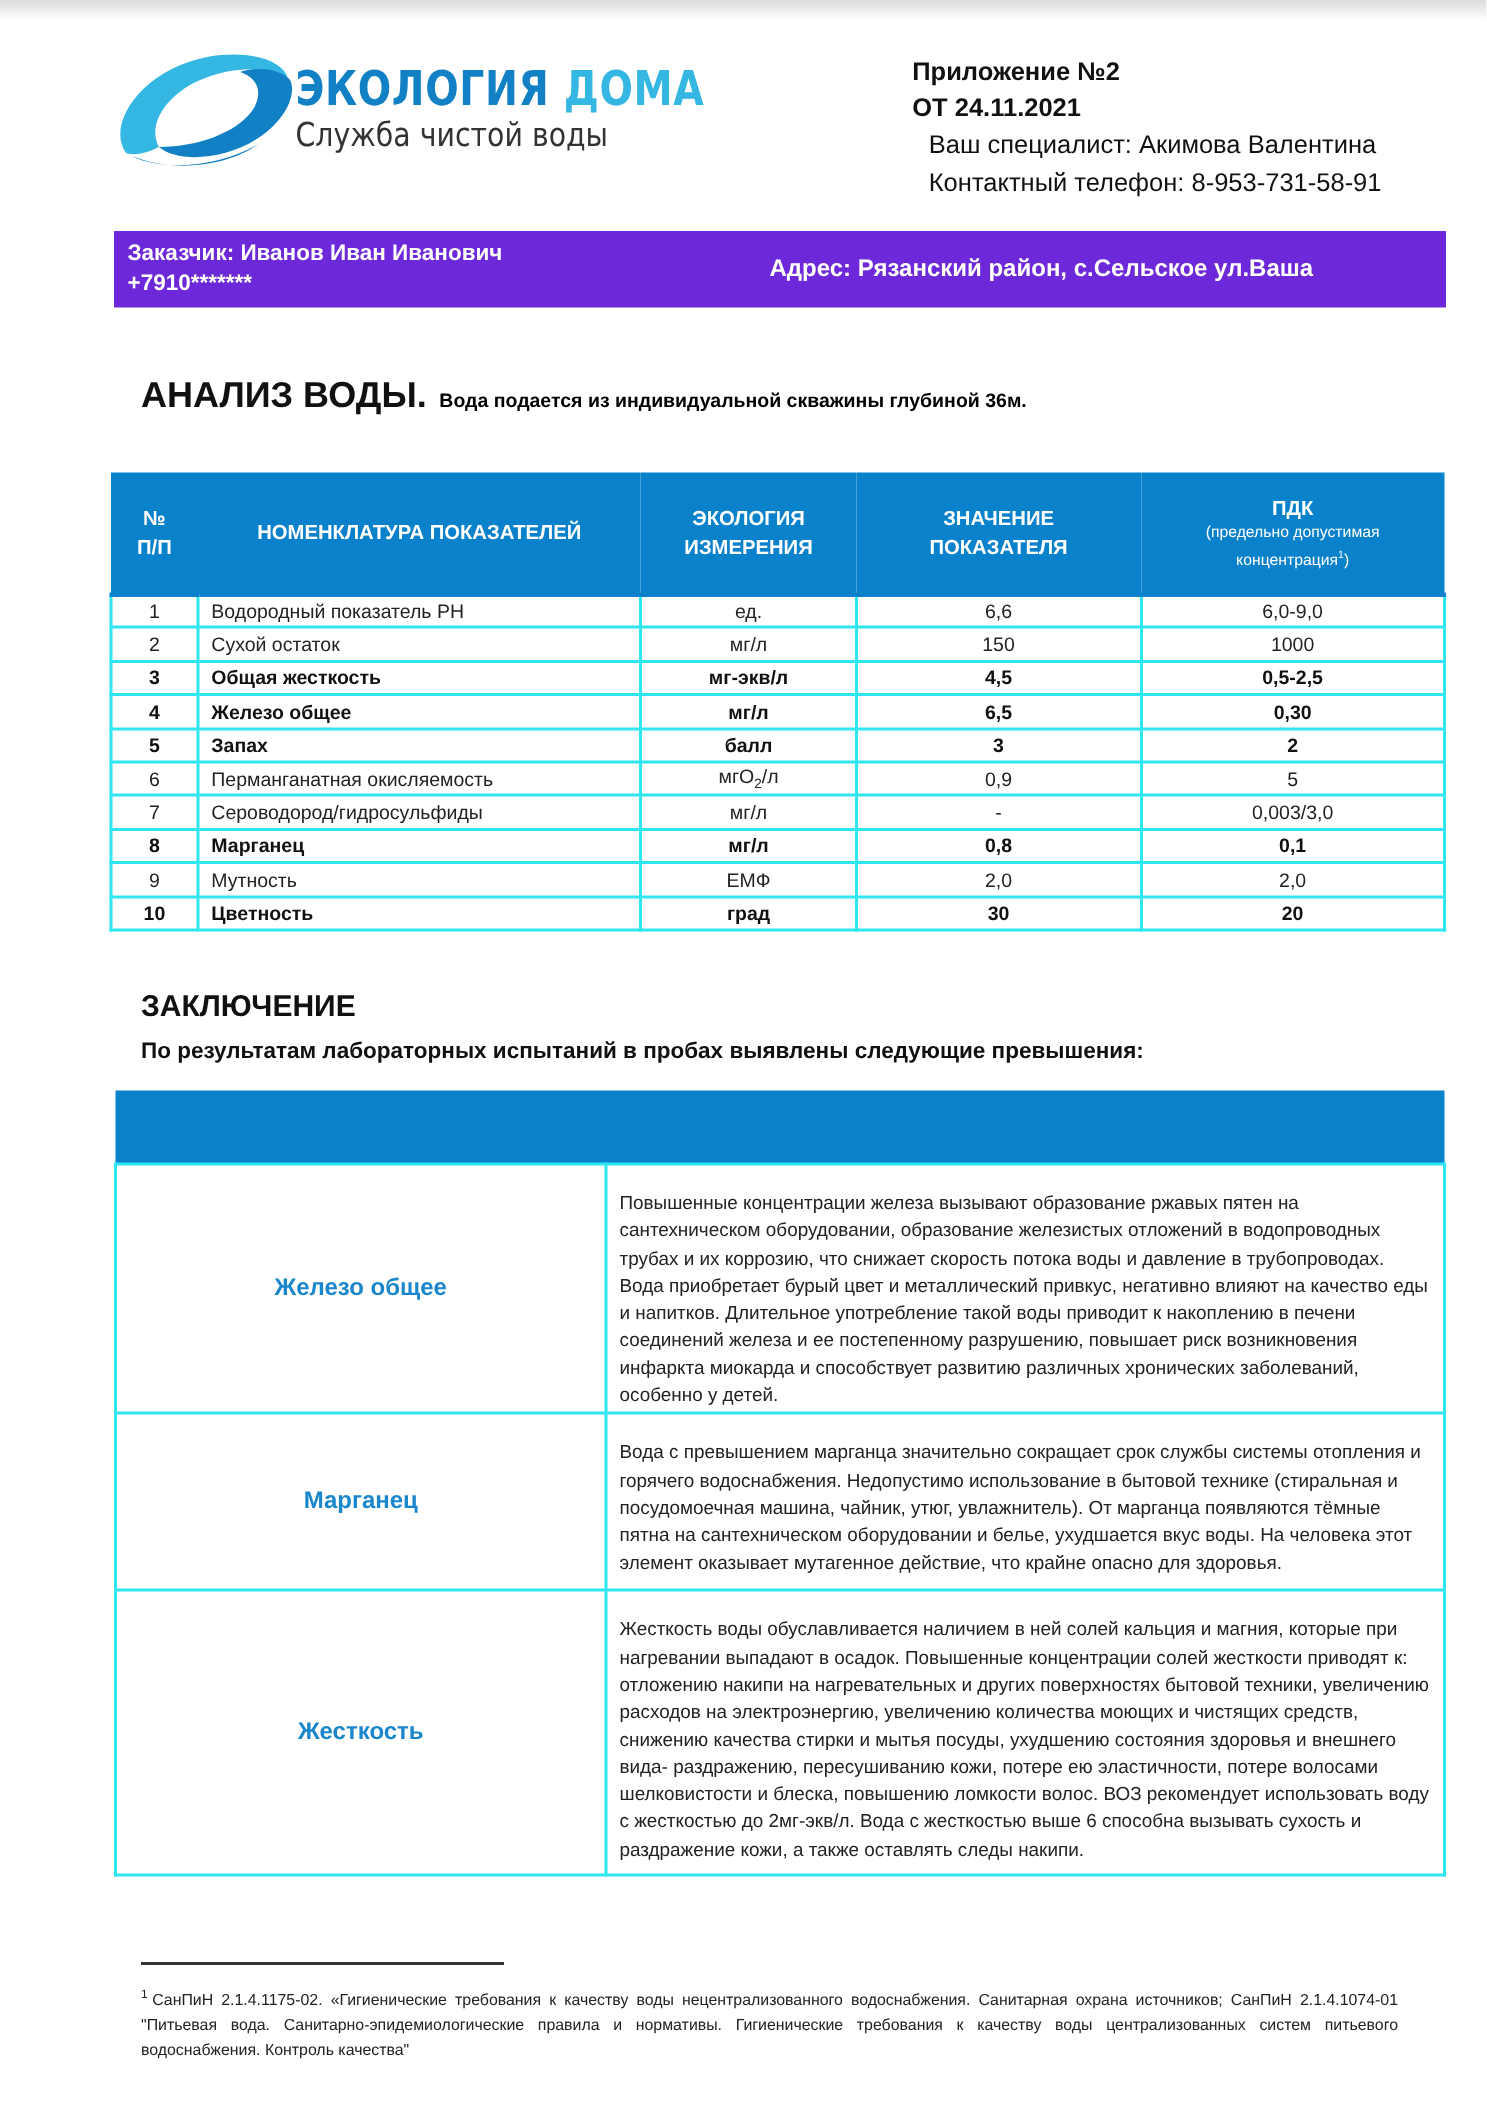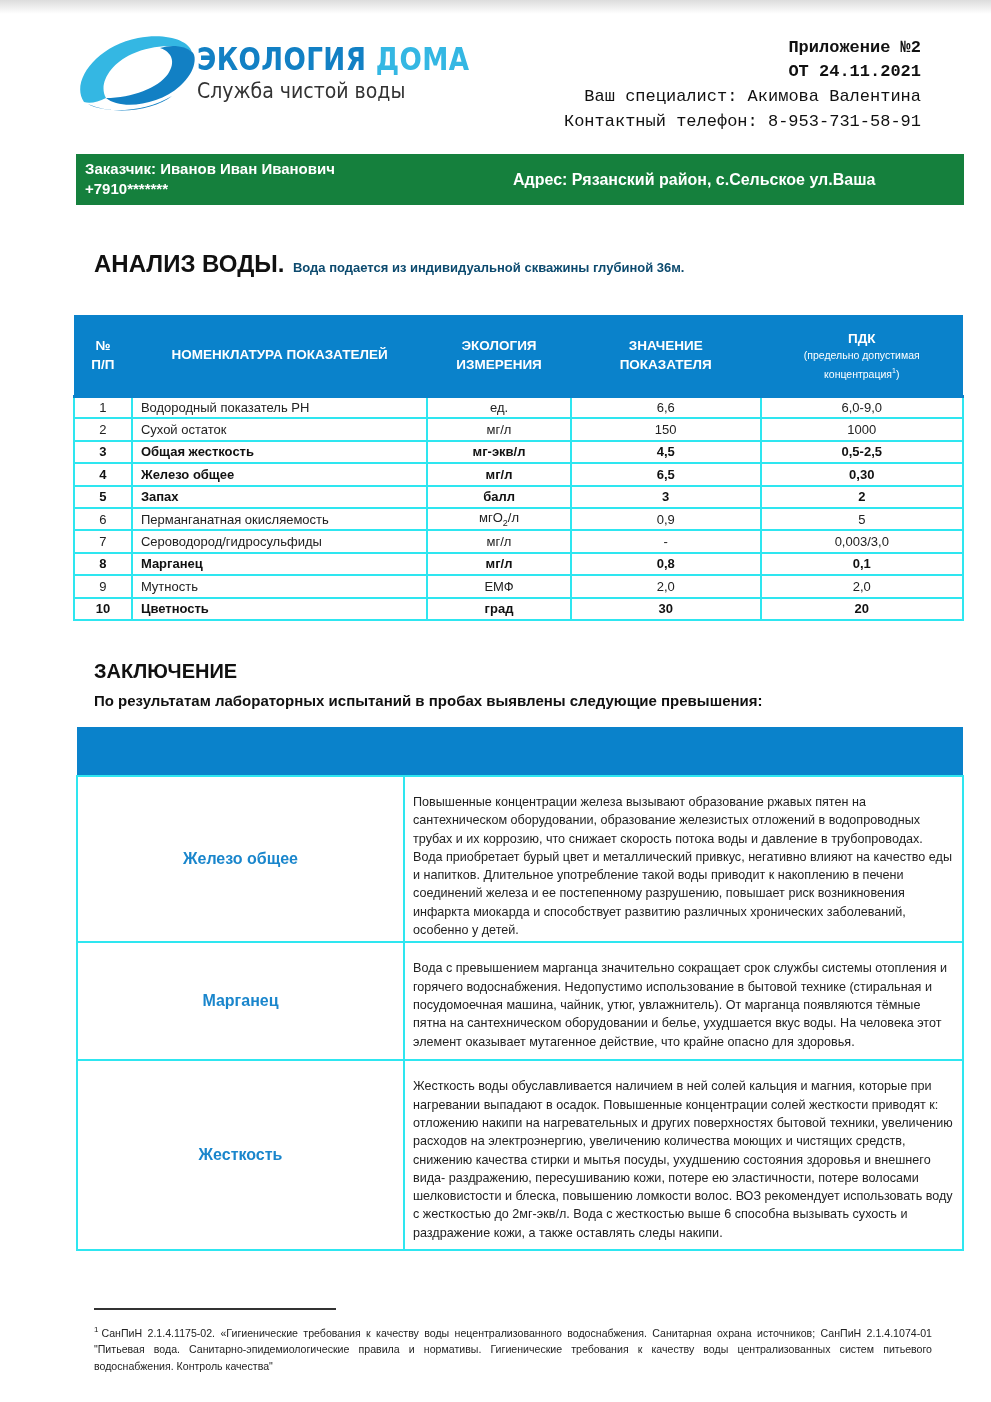"Приложение №2" .hdr-right { font-family: Liberation Mono, monospace -> none; text-align: right -> none }
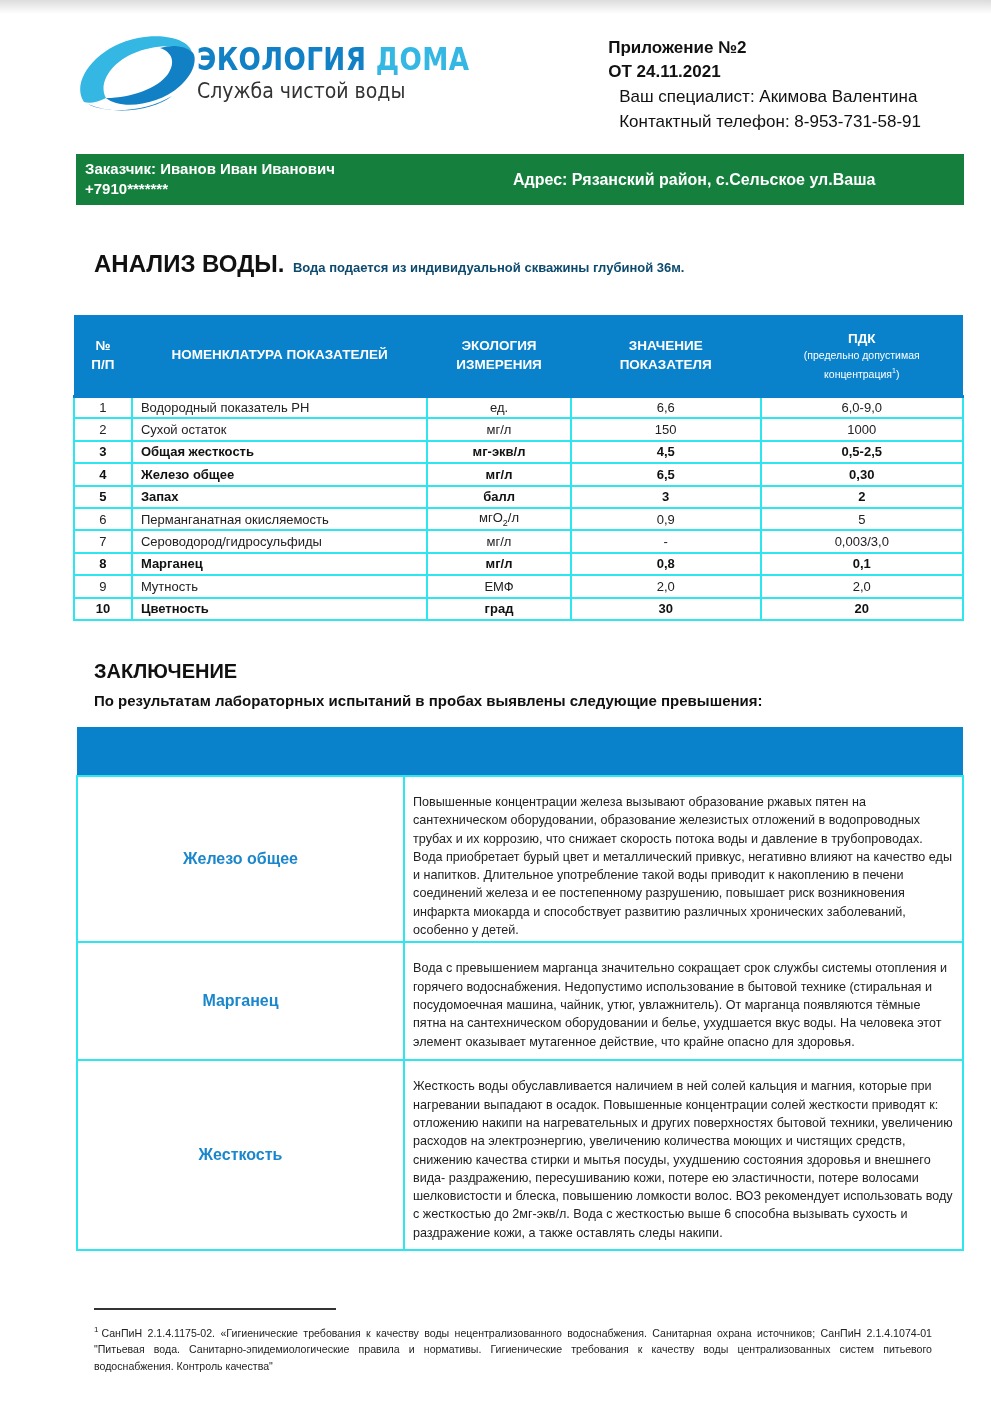"Заказчик: Иванов Иван Иванович" .band { background: #15803d -> #6d28d9 }
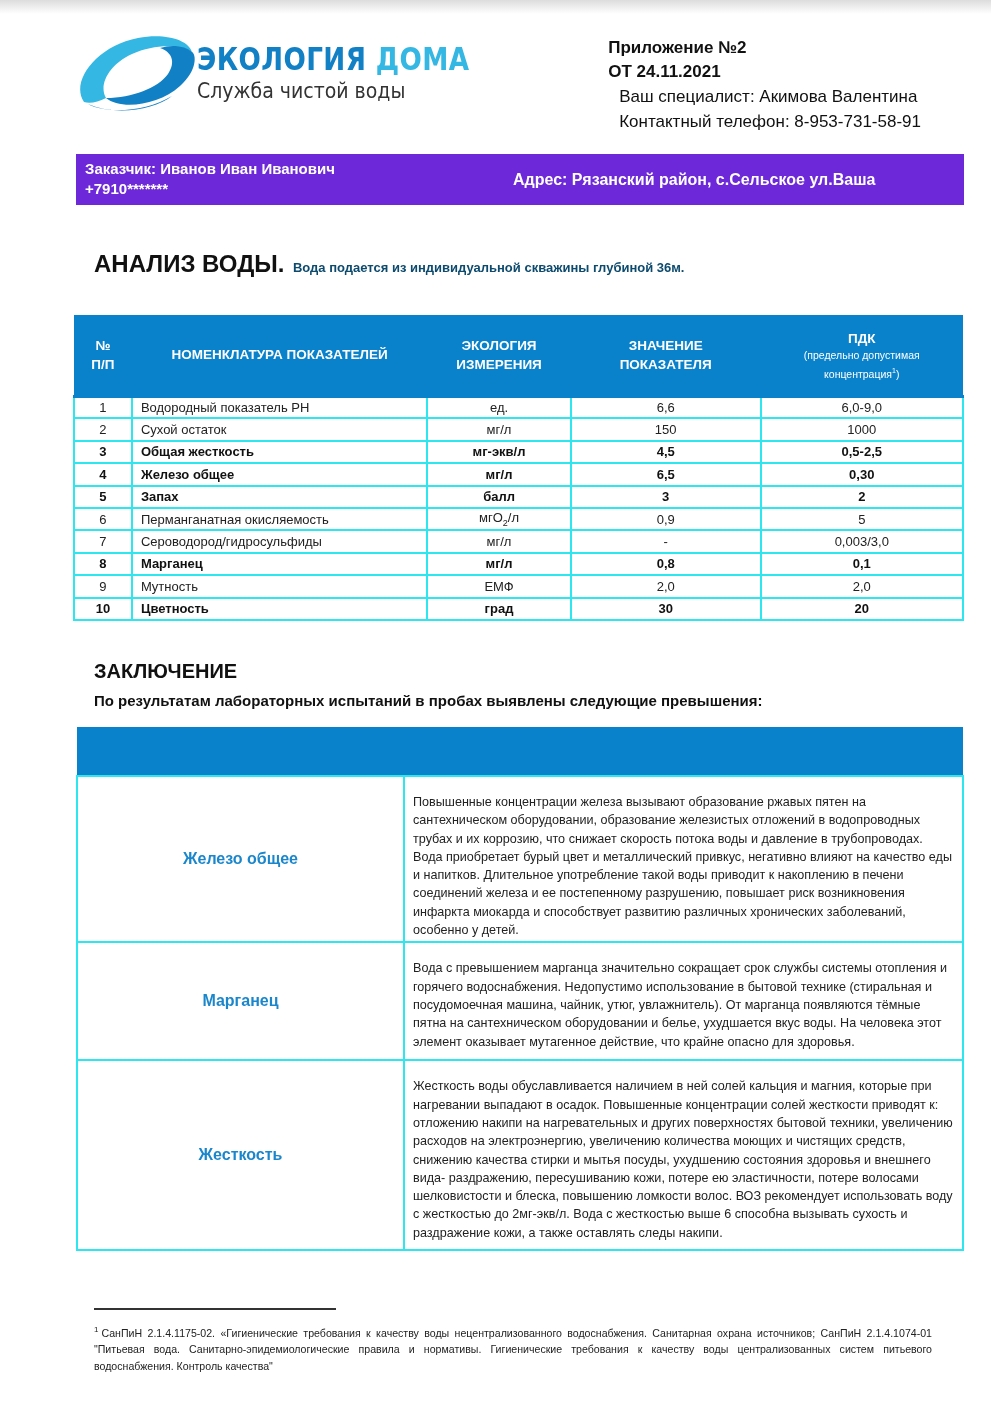"Вода подается из индивидуальной скважины" .title .small { color: #0c4a6e -> #000000 }
